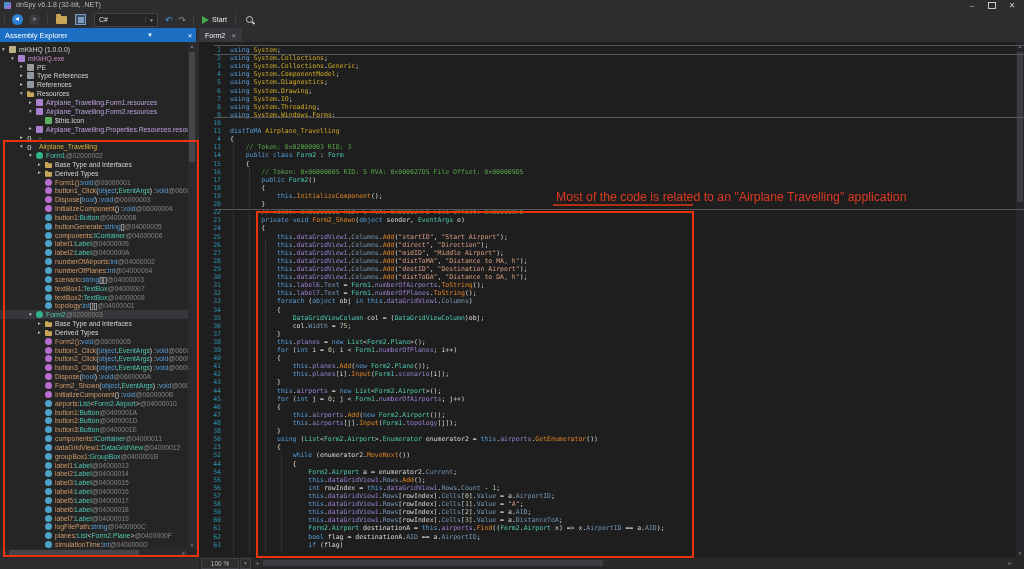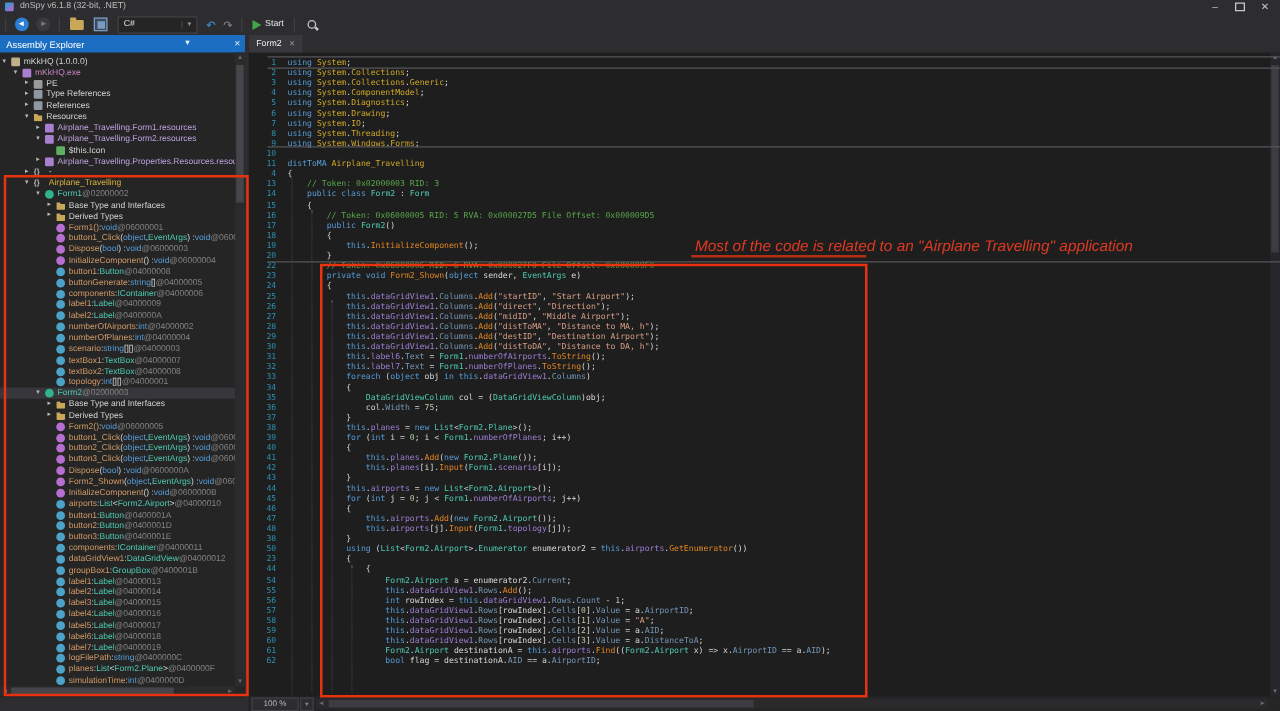"Most of the code is" .rednote { font-style: italic -> none }
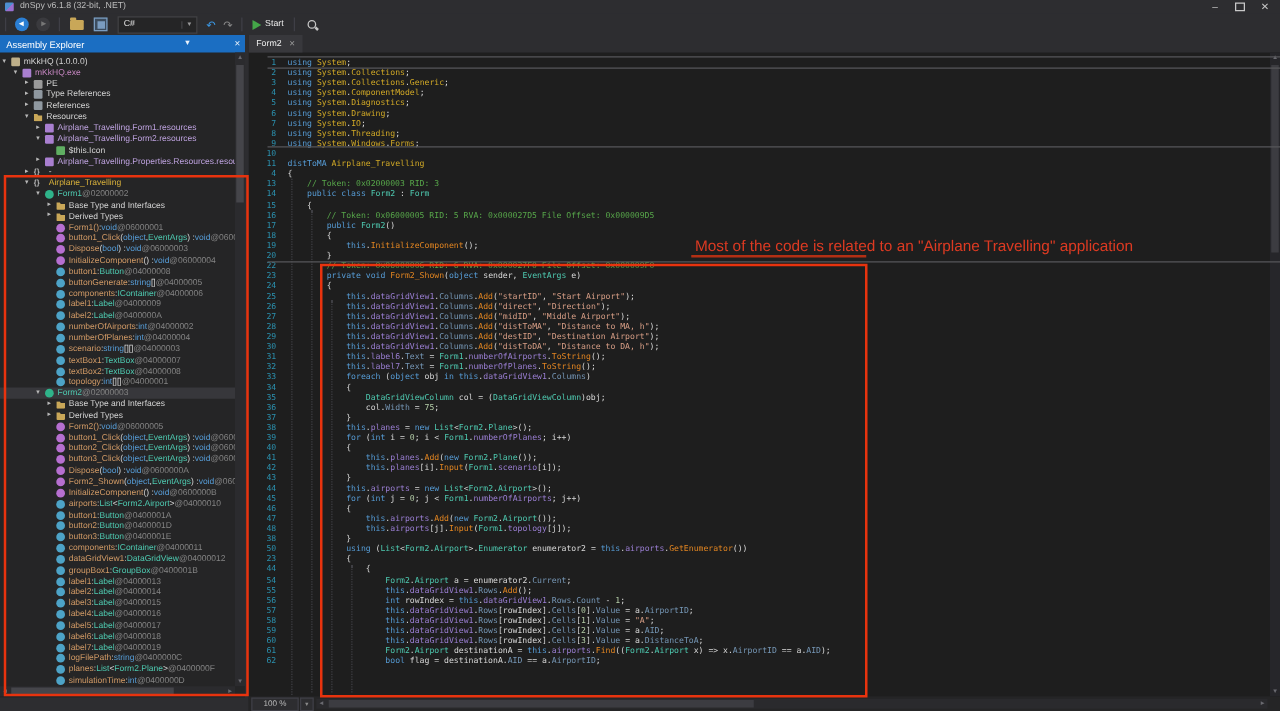"52" div.cl { html: none -> <div><span>52</span><span><span> </span><span>while</span><span> (</span><span>enumerator2</span><span>.</span><span>MoveNext</span><span>())</span></span></div> }
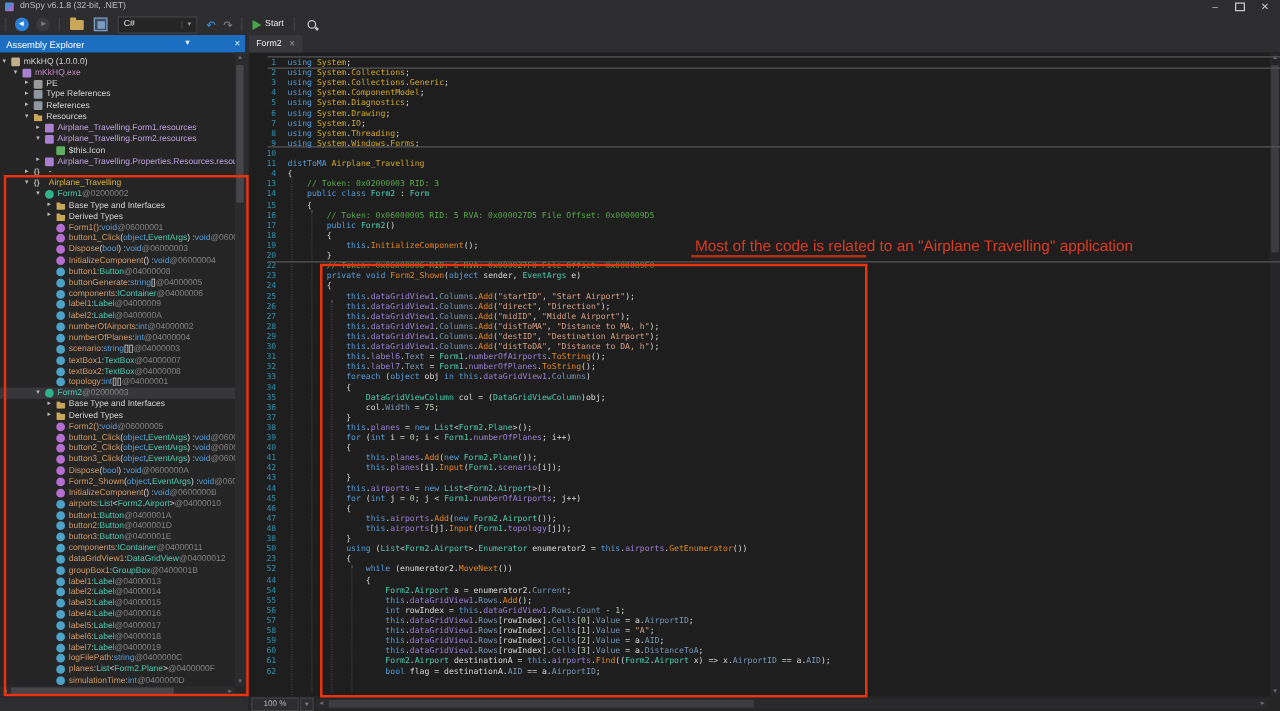"63" div.cl { html: none -> <div><span>63</span><span><span> </span><span>if</span><span> (</span><span>flag</span><span>)</span></span></div> }
